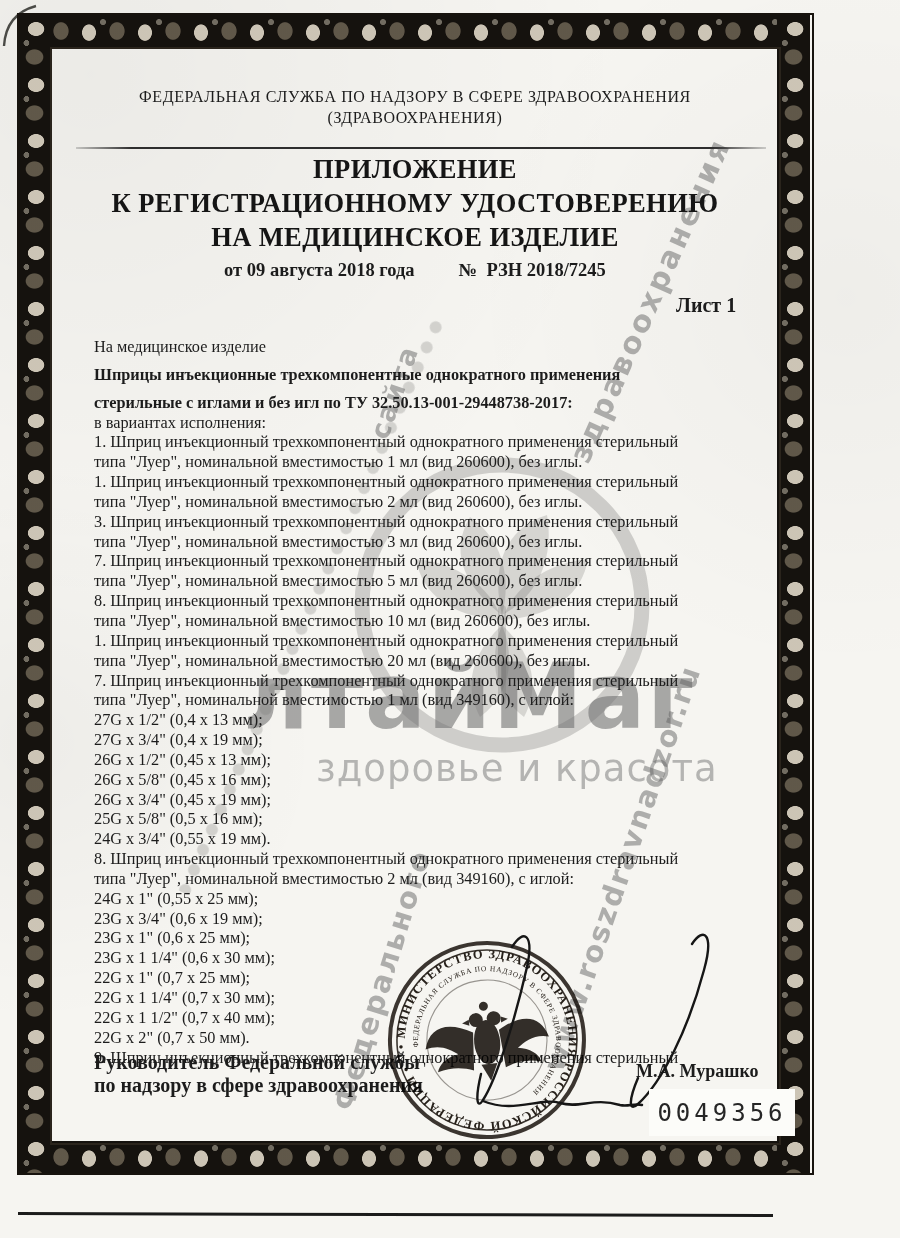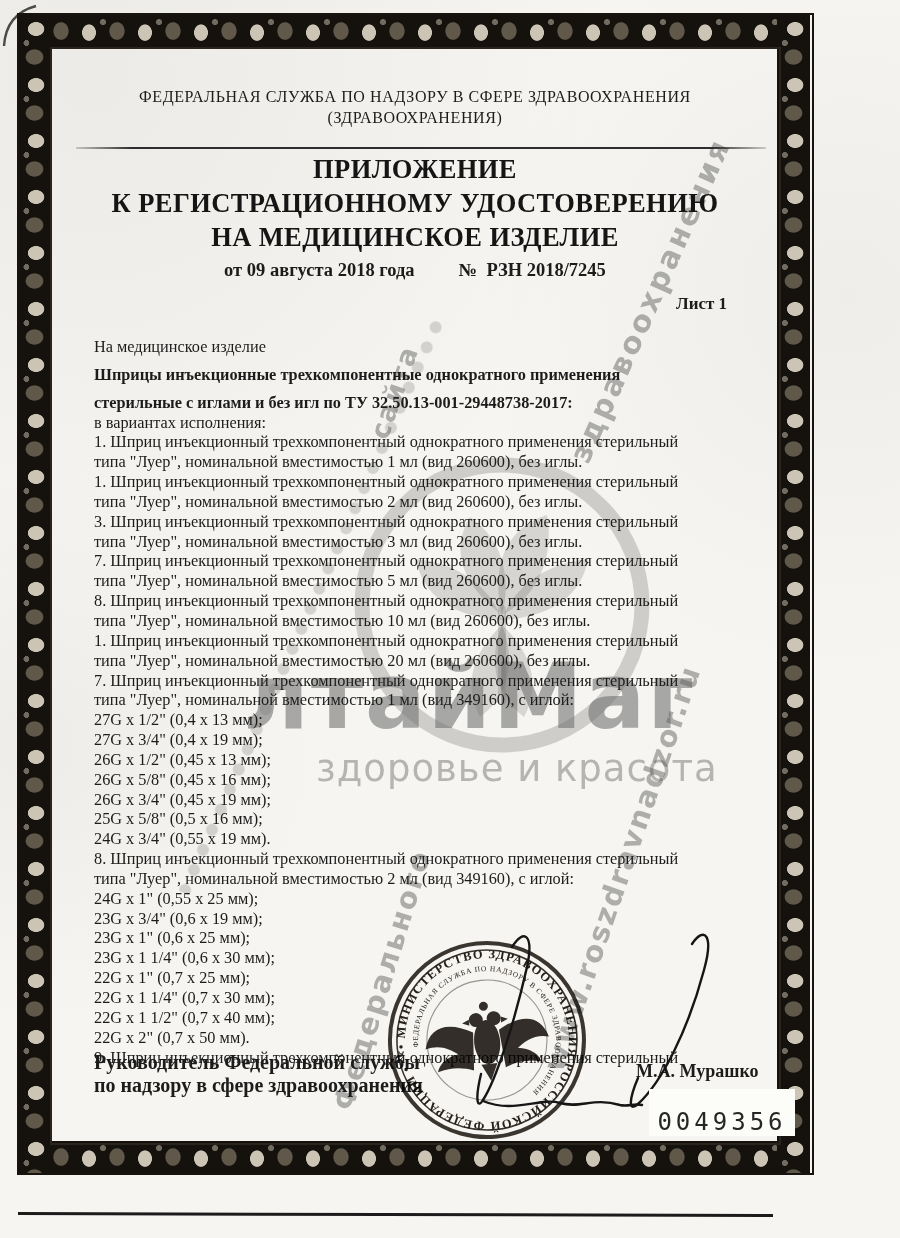"Лист 1" .sheet { font-size: 17px -> 20px }
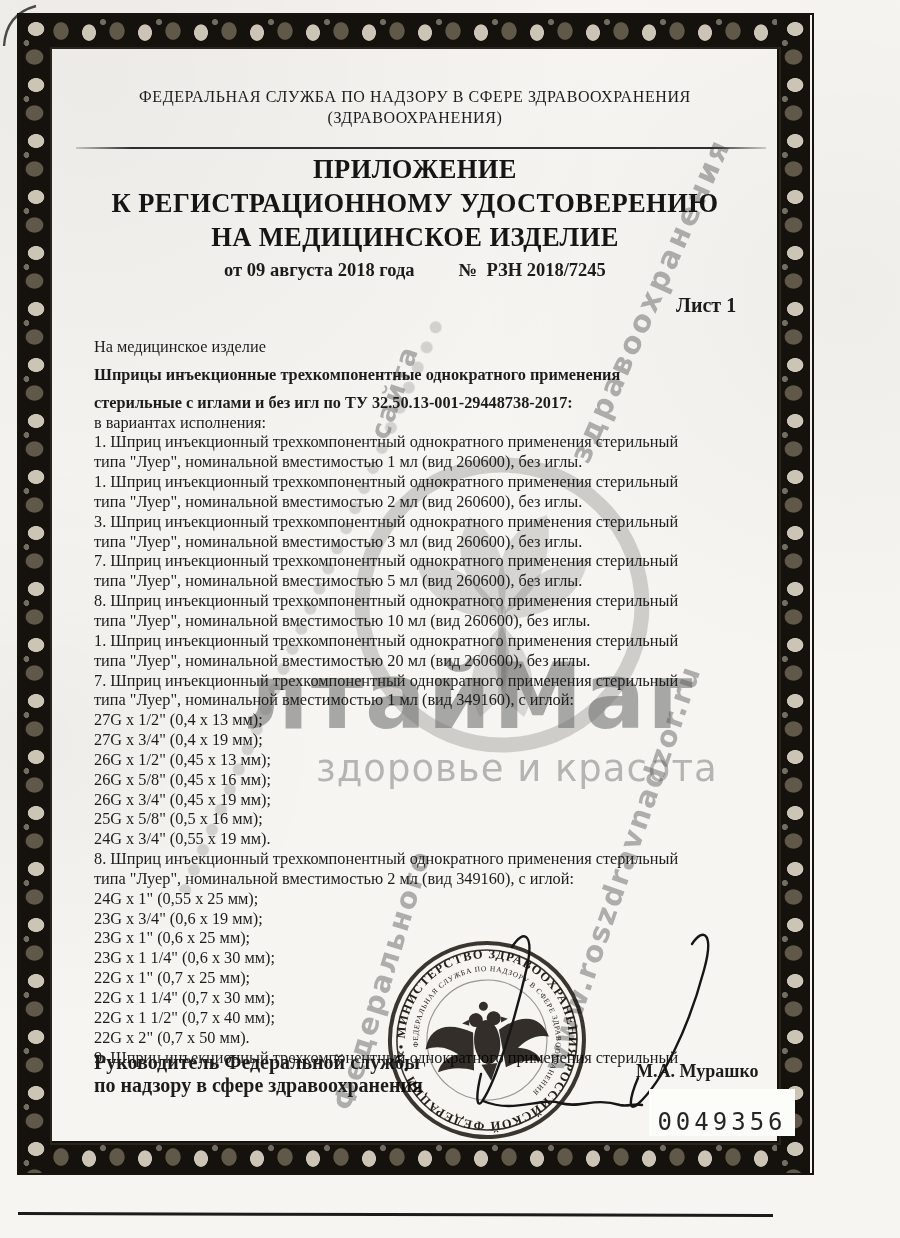"0049356" .serial-box { align-items: flex-end -> center }
